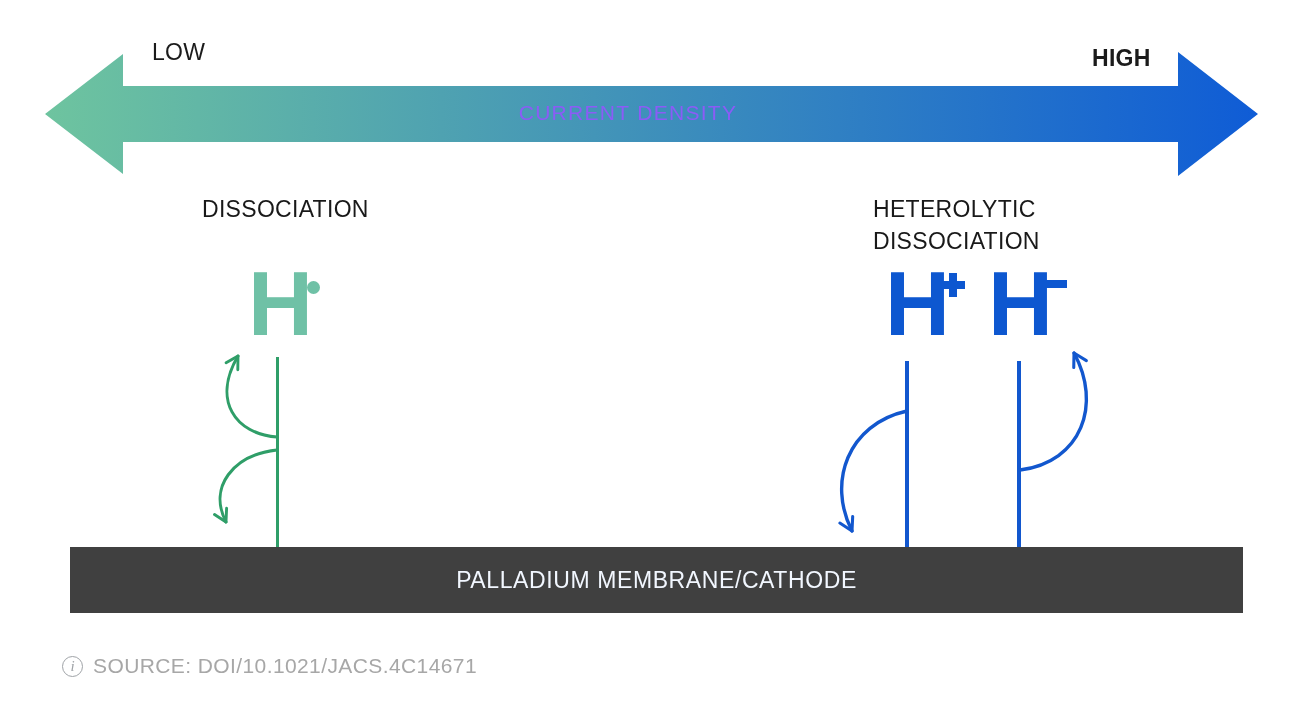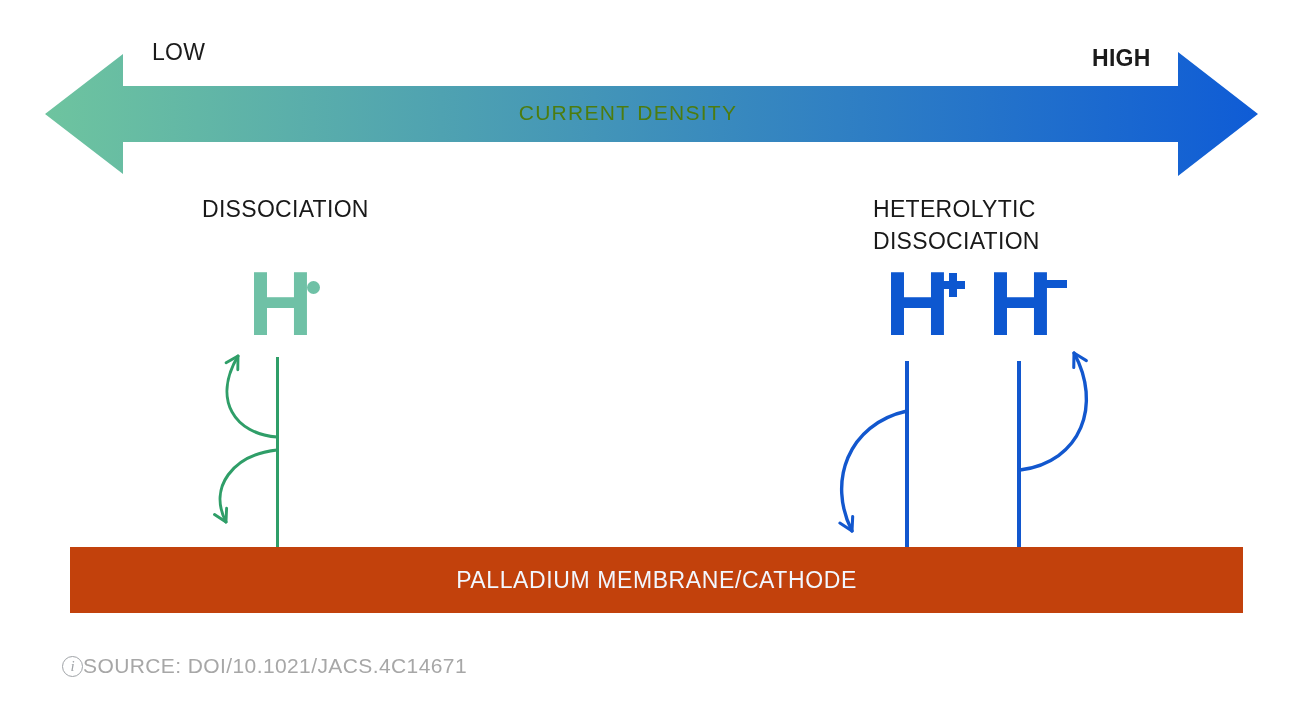"CURRENT DENSITY" .axis-title { color: #4d7c0f -> #8b5cf6 }
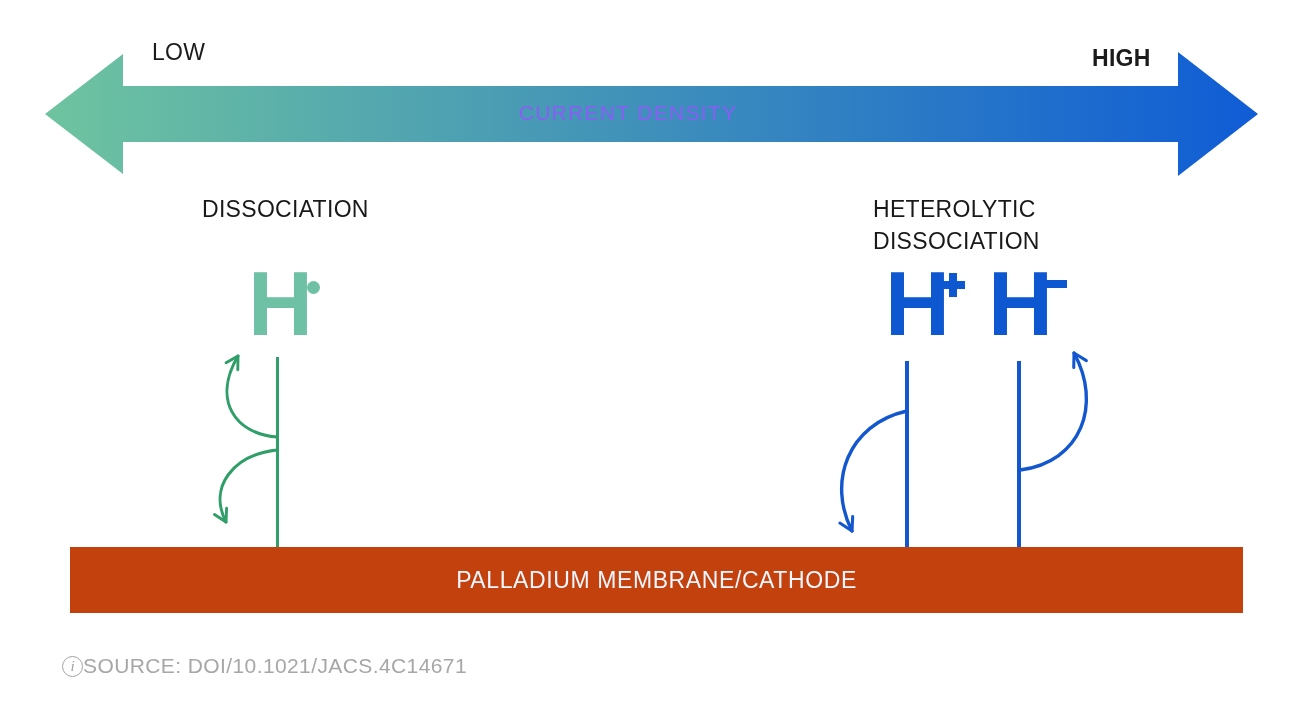"PALLADIUM MEMBRANE/CATHODE" .membrane { background: #c2410c -> #404040 }
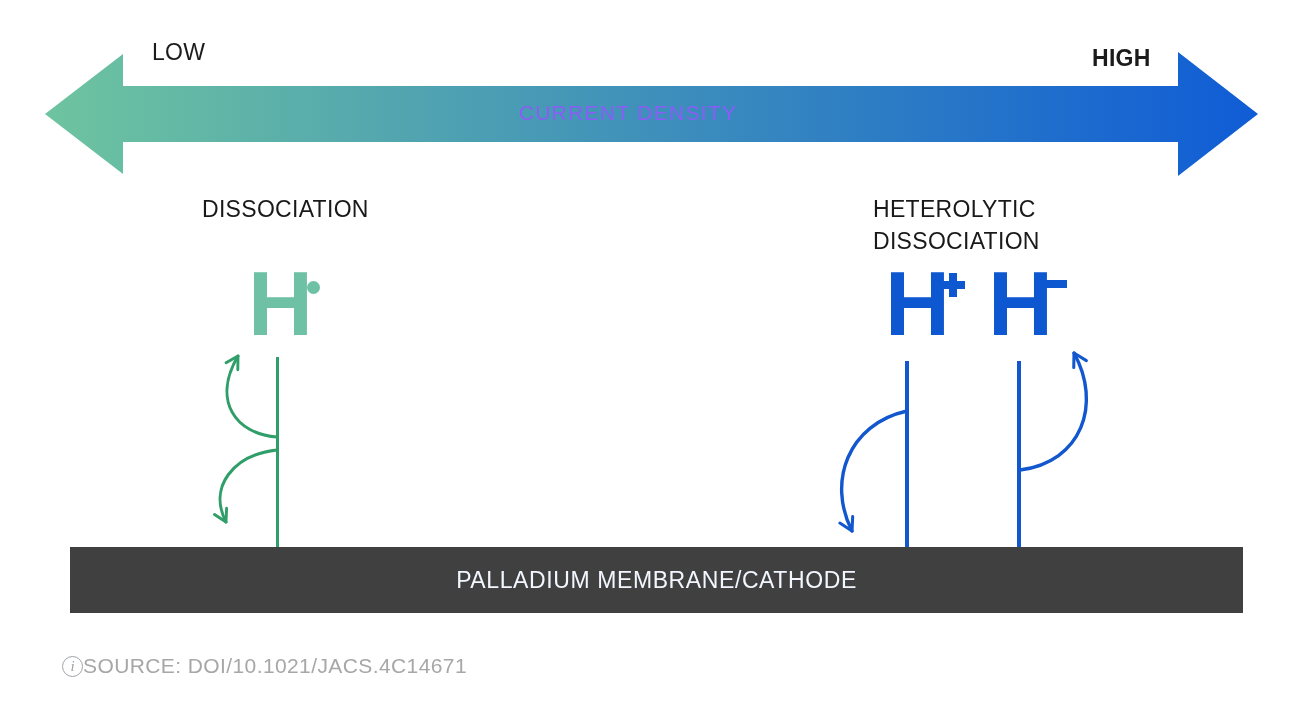"SOURCE: DOI/10.1021/JACS.4C14671" .source-text { margin-left: none -> 10px }
